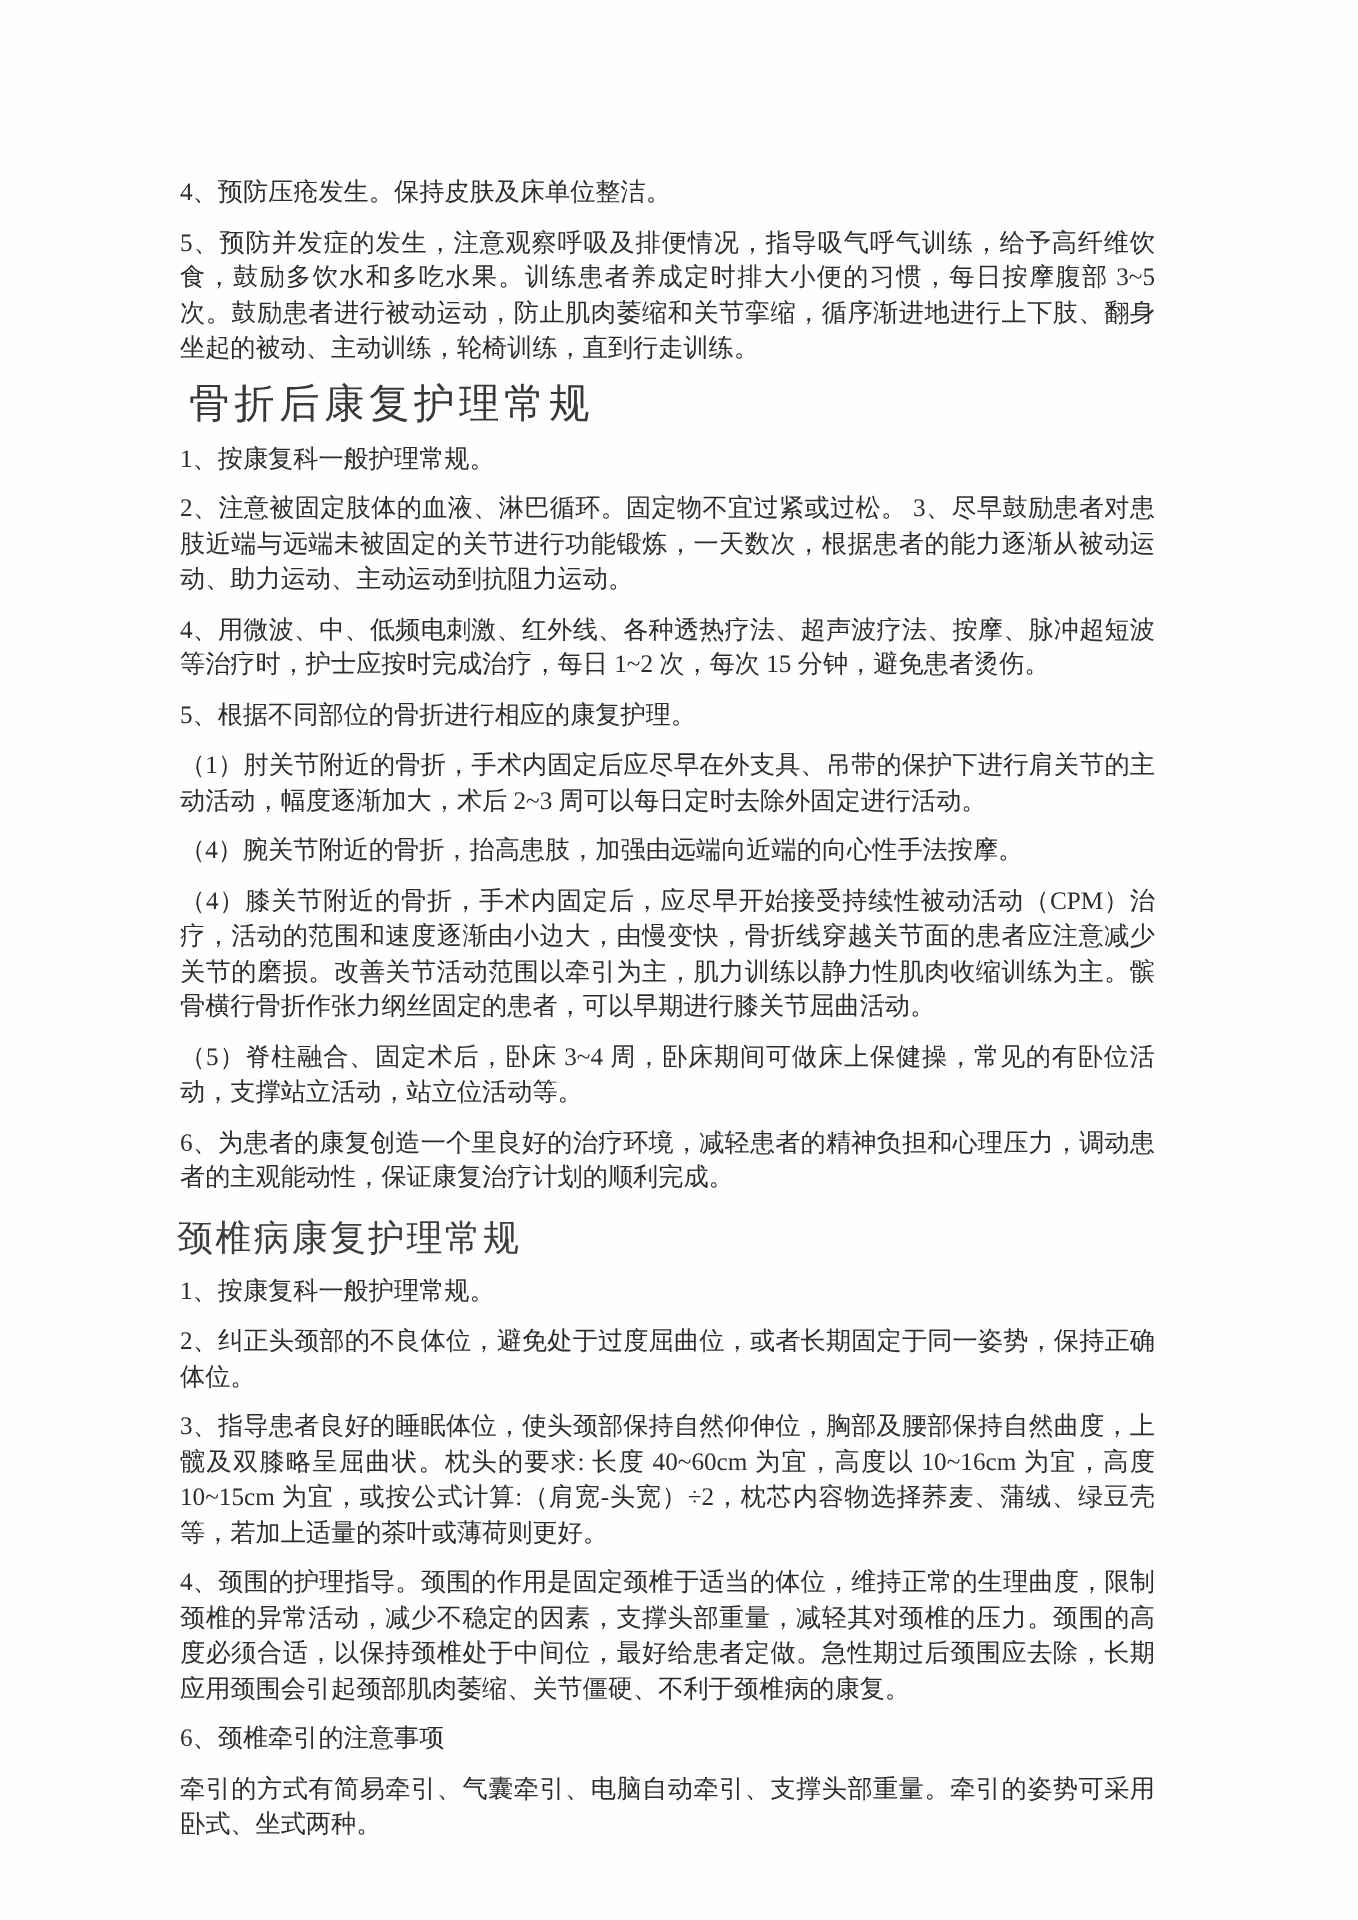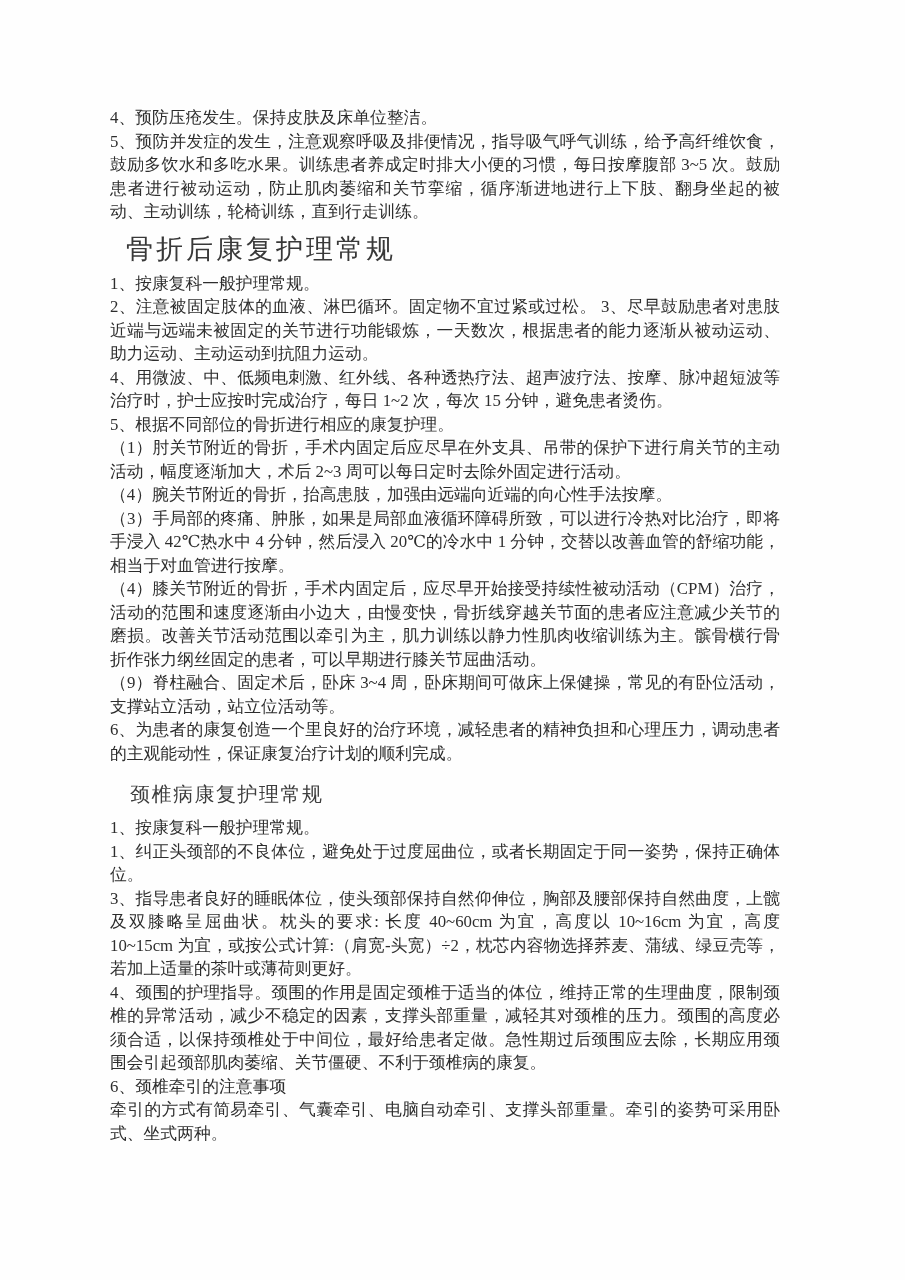"4、预防压疮发生。保持皮肤及床单位整洁。" .doc p.doc-paragraph { margin: 0 -> 10px }
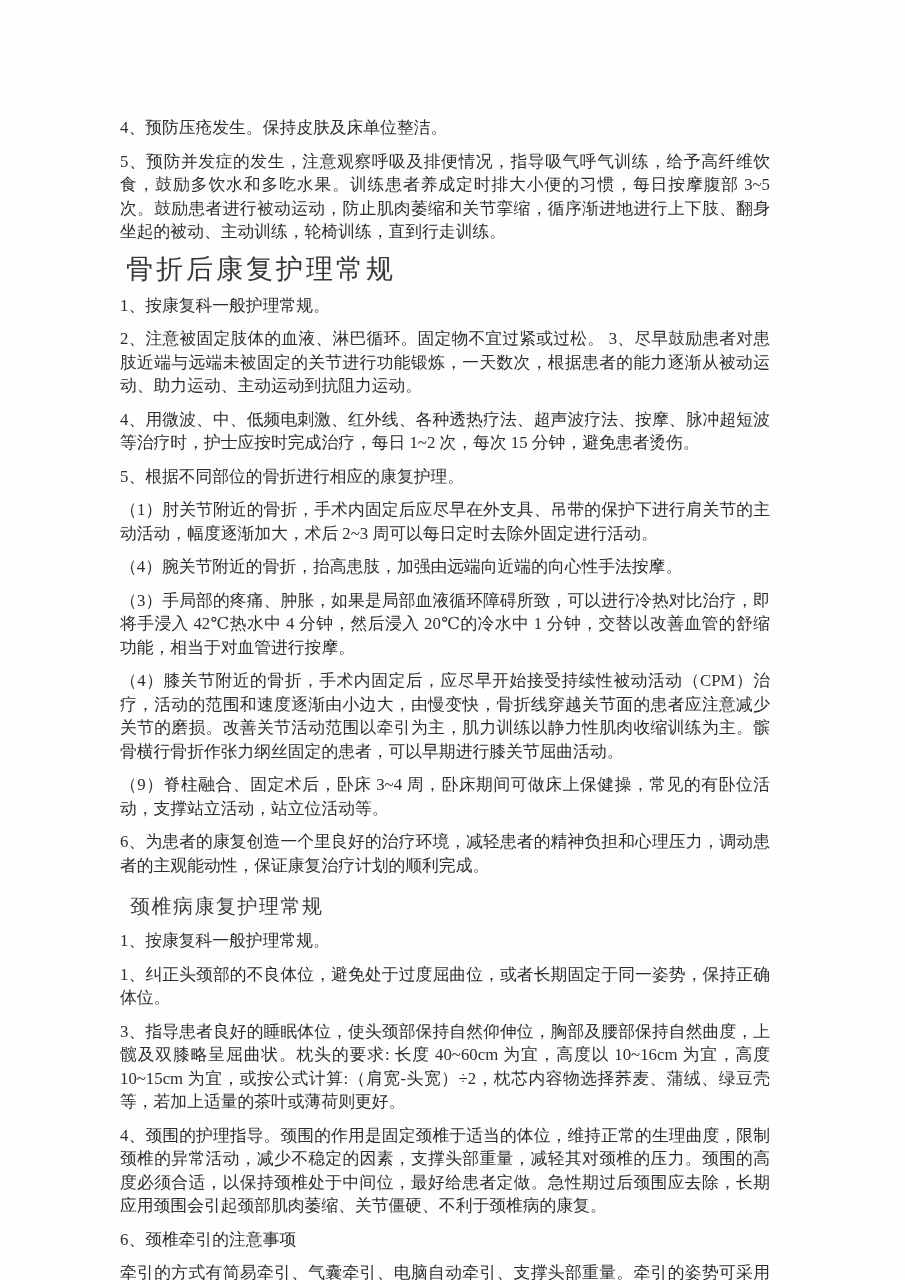"（3）手局部的疼痛、肿胀，如果是局部血液循环障碍所致，可以进行冷热对比治疗，即将" p.doc-paragraph { html: <p>（3）手局部的疼痛、肿胀，如果是局部血液循环障碍所致，可以进行冷热对比治疗，即将手浸入 42℃热水中 4 分钟，然后浸入 20℃的冷水中 1 分钟，交替以改善血管的舒缩功能，相当于对血管进行按摩。</p> -> none }
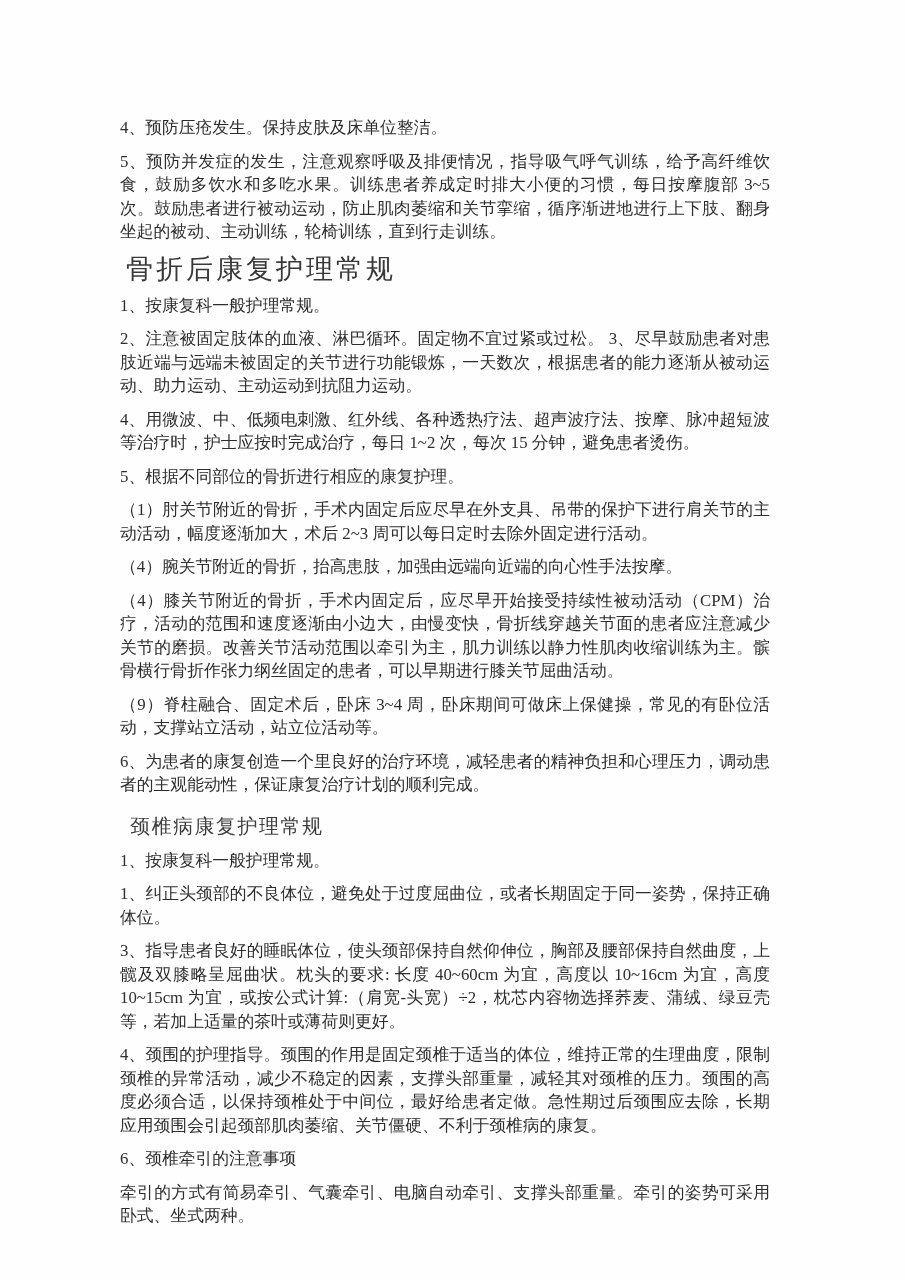"（9）脊柱融合、固定术后，卧床 3~4" p.doc-paragraph { text: 9 -> 5 }
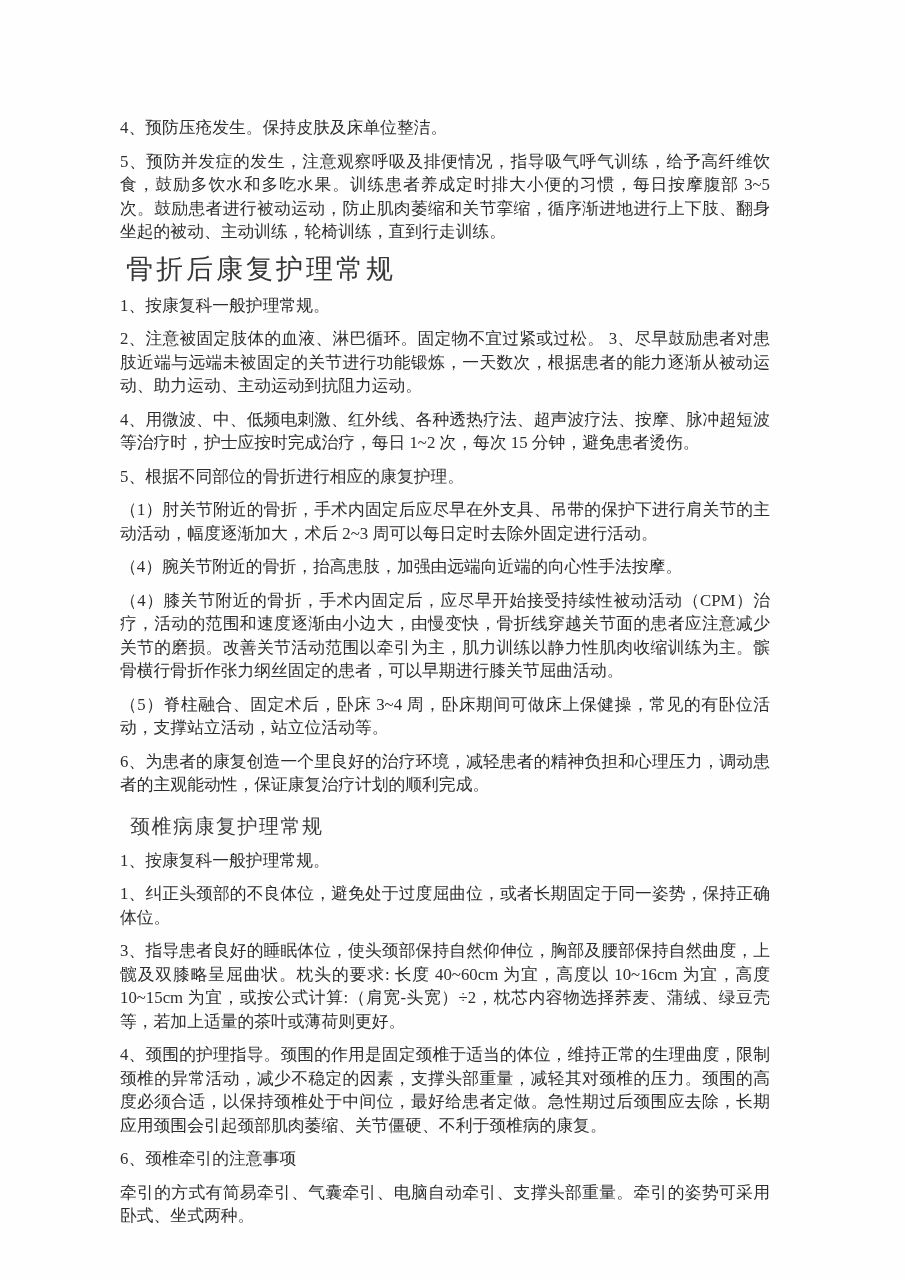"颈椎病康复护理常规" .doc h2.heading-small { font-size: 20px -> 24px; margin: 16px 0 9px 20px -> 16px 0 9px 8px }
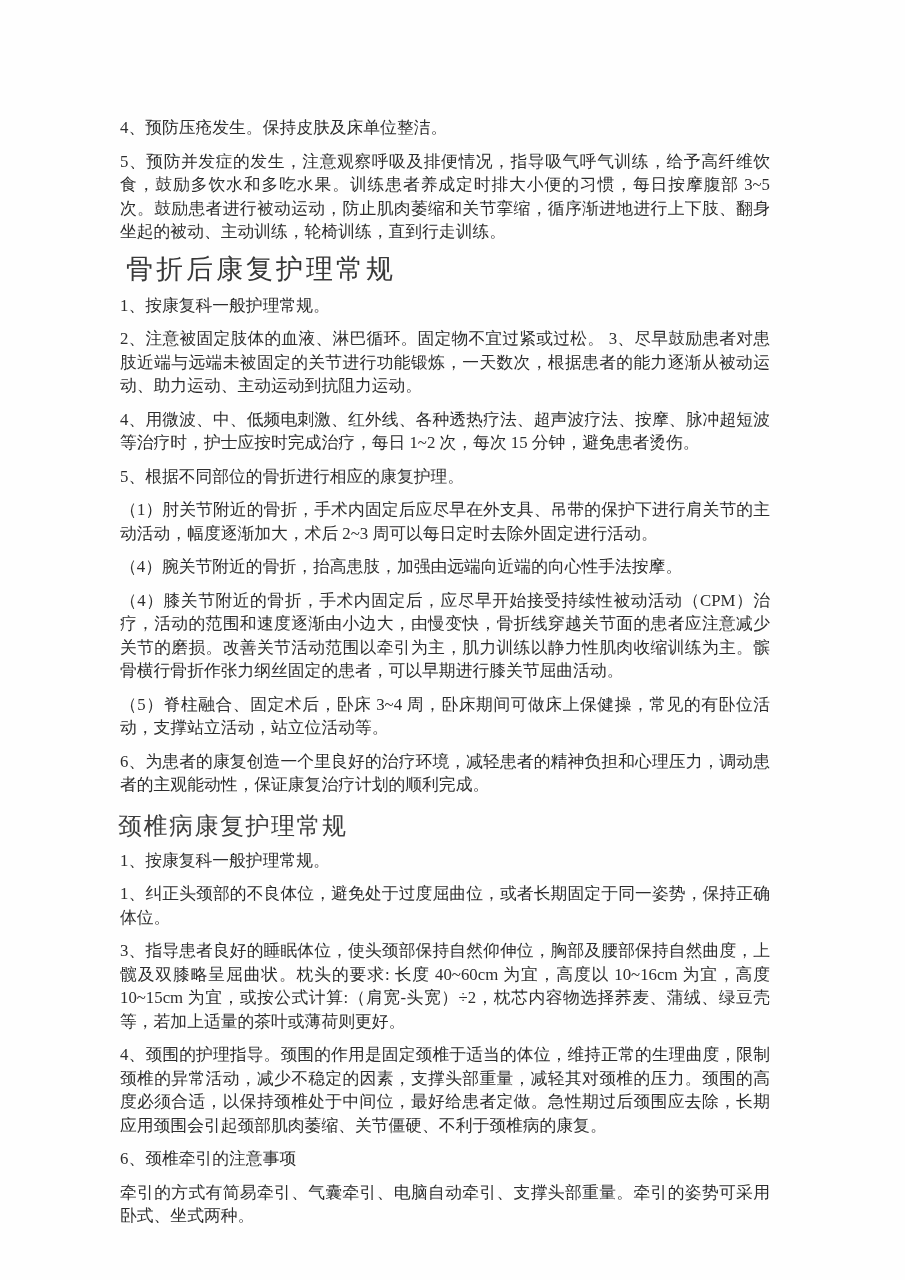"1、纠正头颈部的不良体位，避免处于过度屈曲位，或者长期固定于同一姿势，保持正确体" p.doc-paragraph { text: 1 -> 2 }
